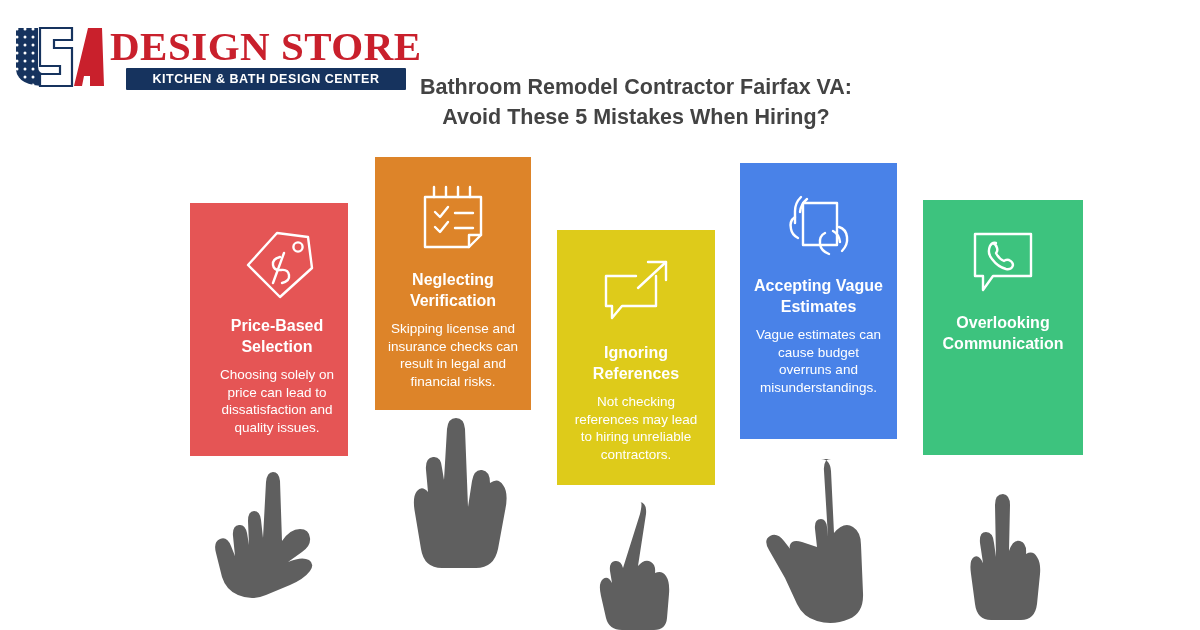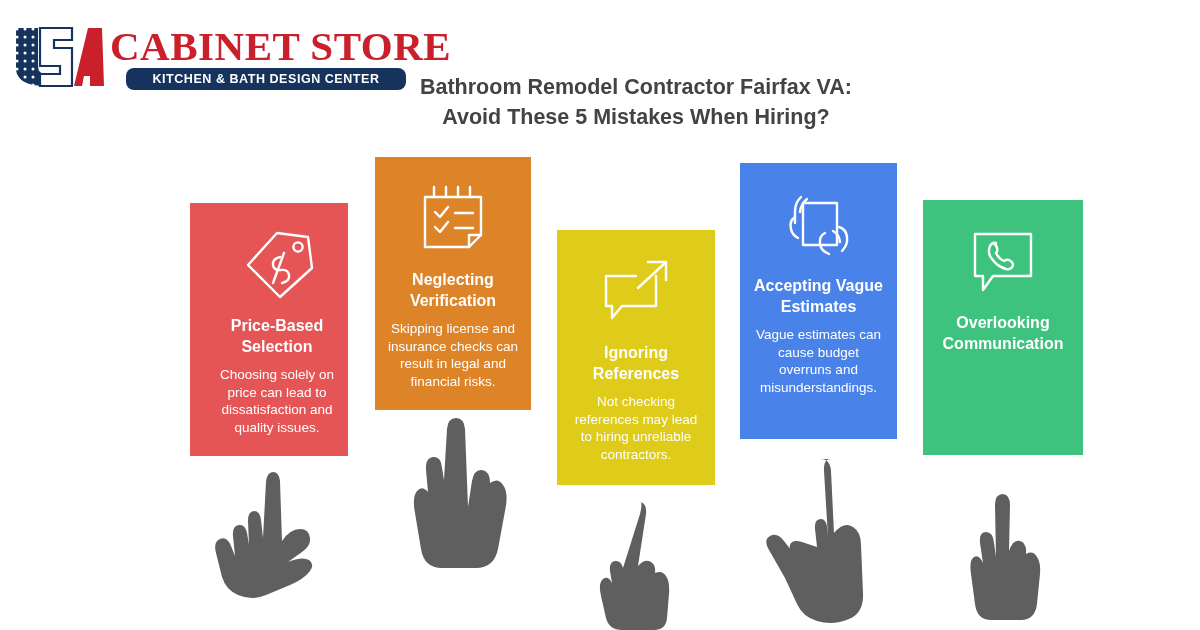"CABINET STORE" div.logo-word { text: CABINET -> DESIGN }
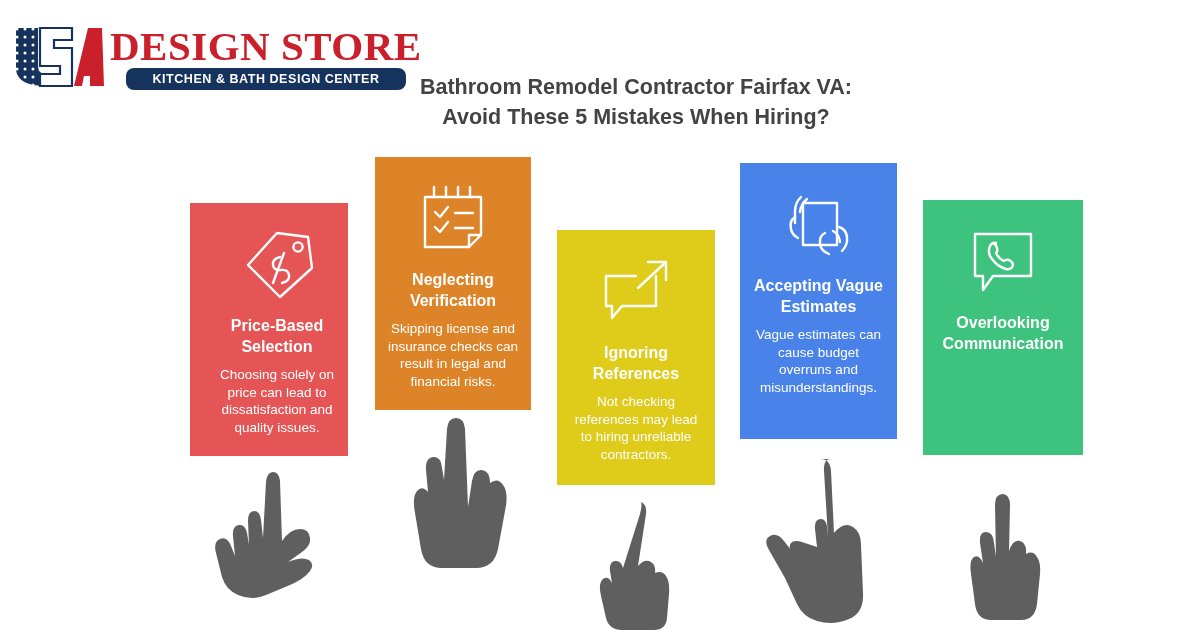"KITCHEN & BATH DESIGN CENTER" .logo-bar { border-radius: 8px -> 1px }
